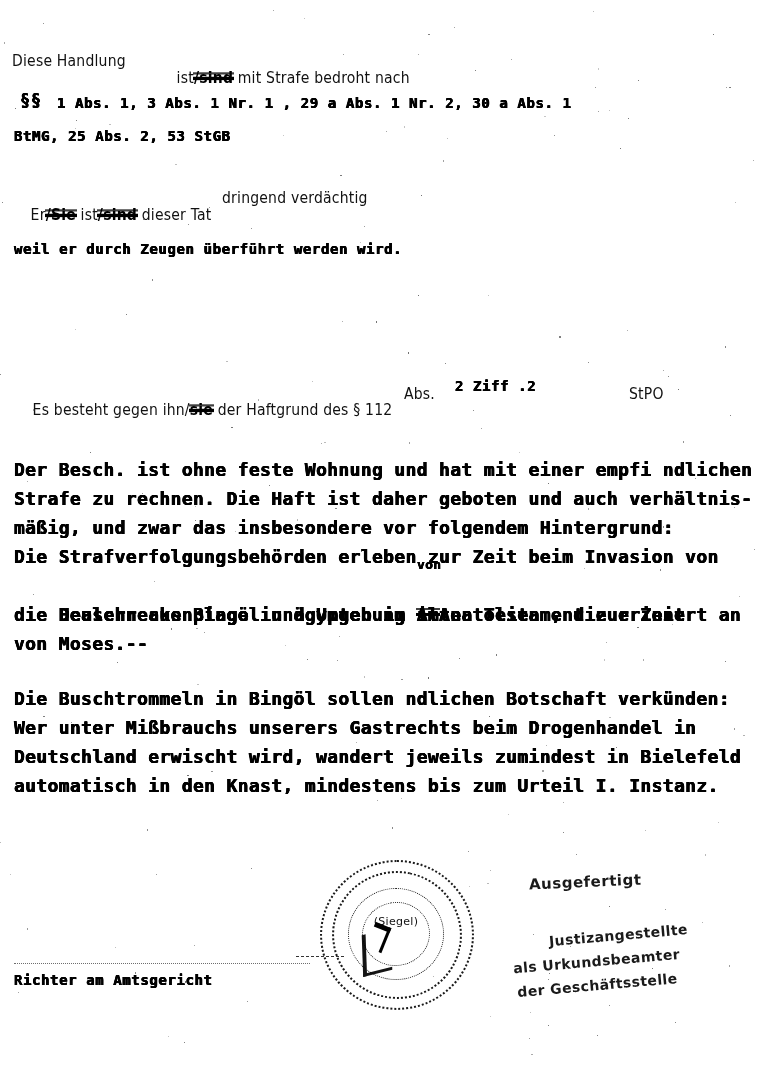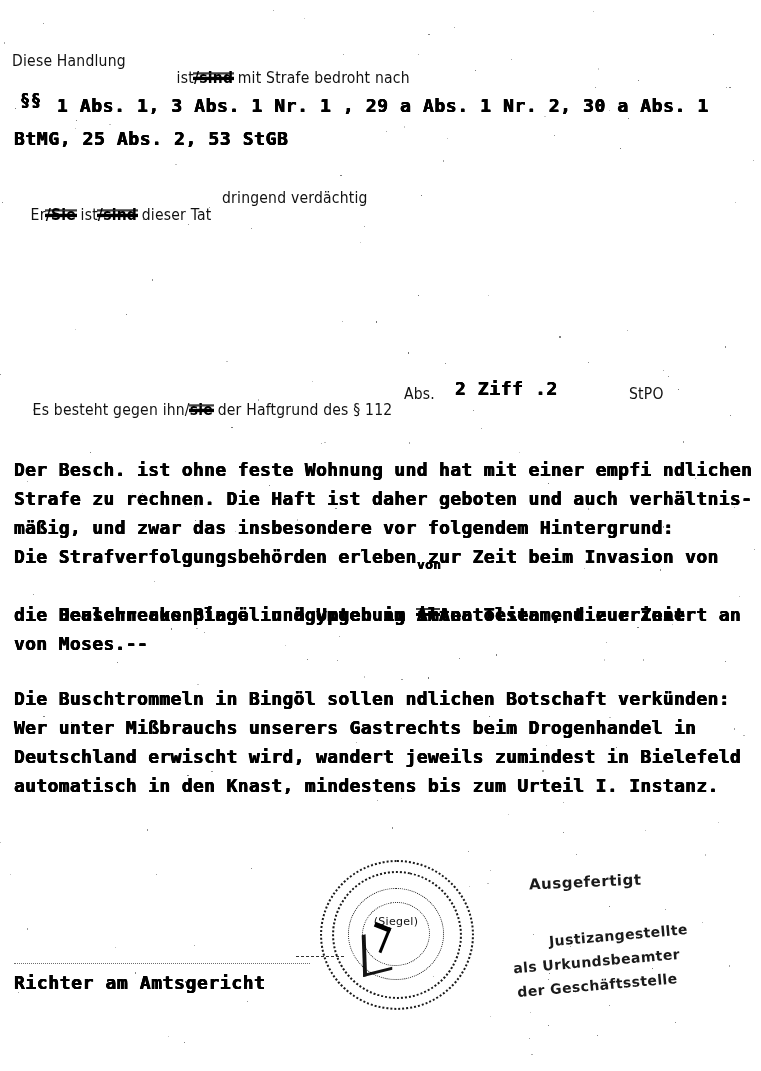"1 Abs. 1, 3 Abs." .typed { font-size: 18px -> 14px }
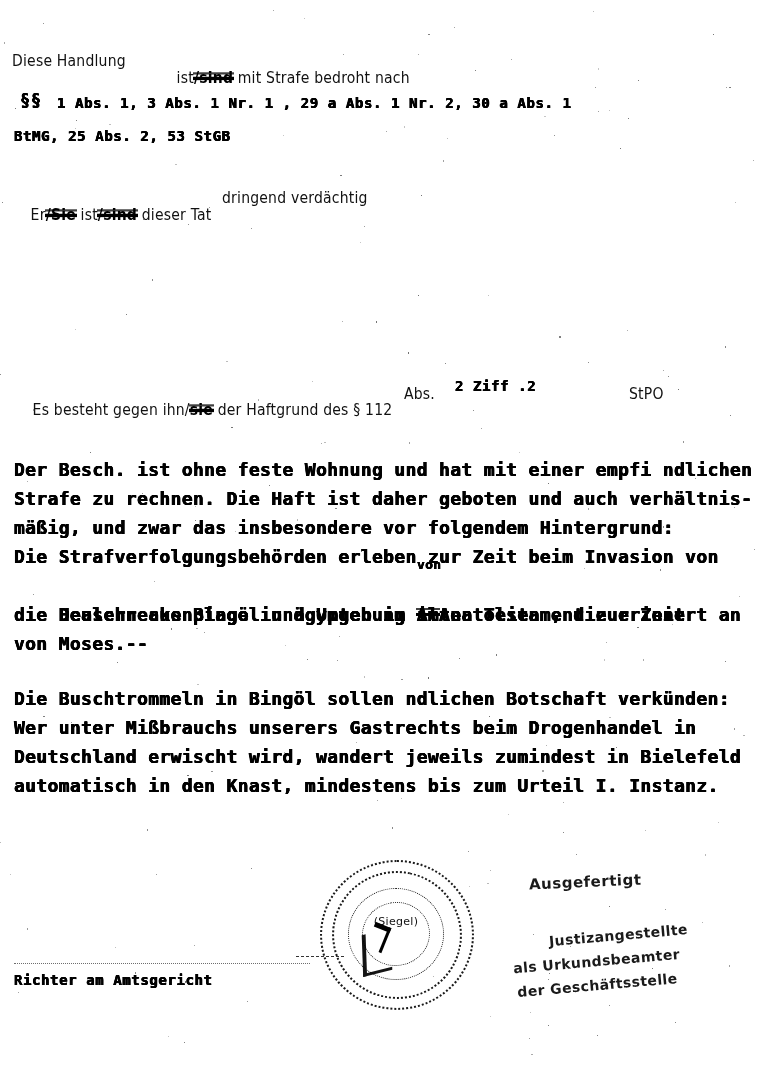"weil er durch Zeugen überführt" div.abs { html: none -> <div>weil er durch Zeugen überführt werden wird.</div> }
